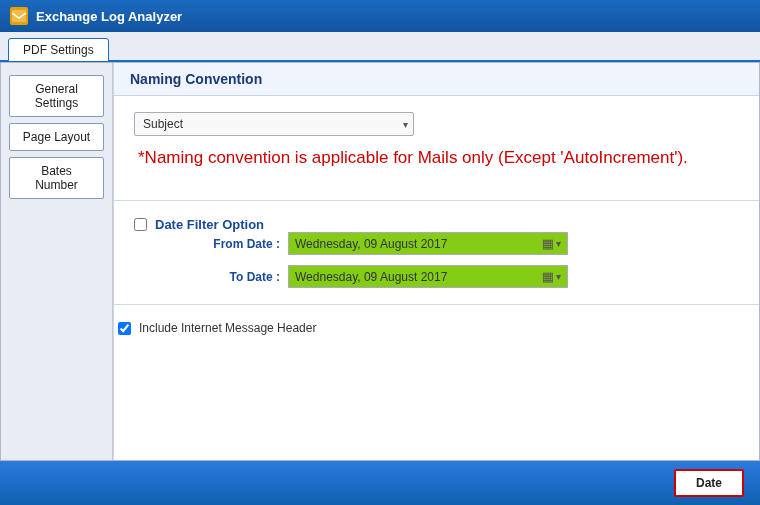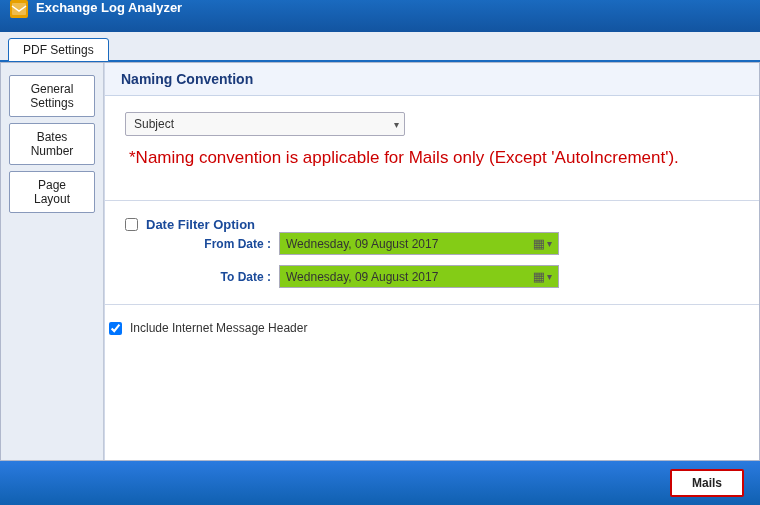"Exchange Log Analyzer" .title-bar { align-items: none -> center }
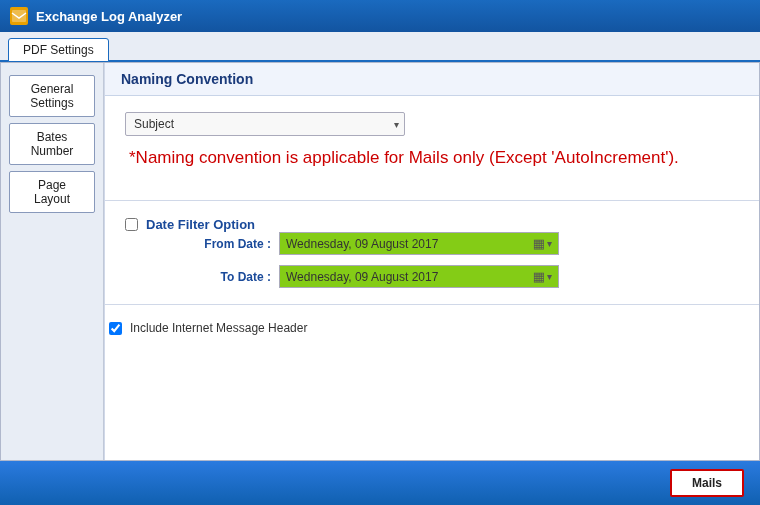"General Settings" .sidebar { width: 103px -> 112px }
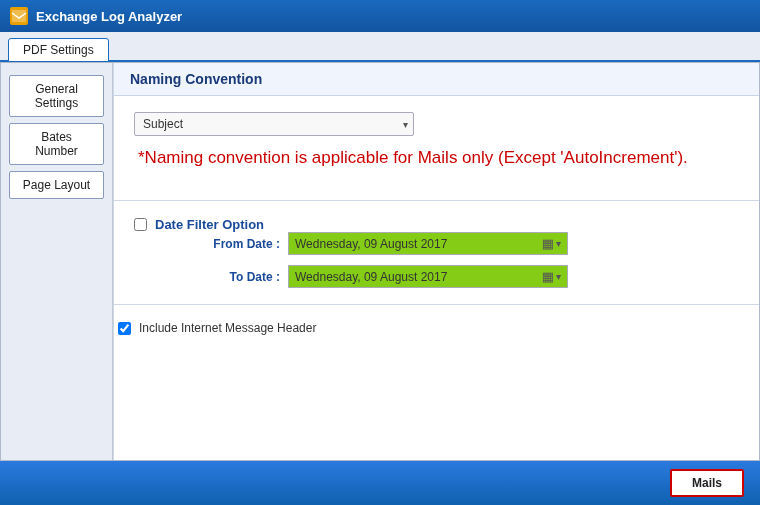"Bates Number" button.sidebar-btn { order: before "Page Layout" -> after "Page Layout" }
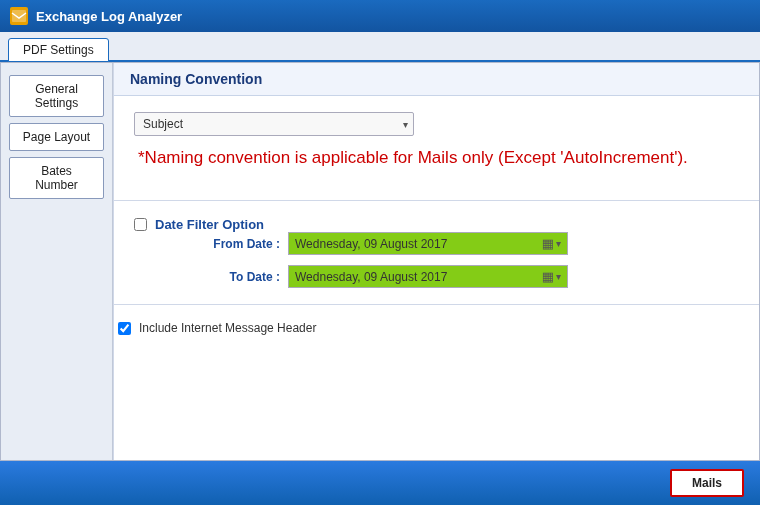"Mails" button.btn-save { text: Mails -> Date }
